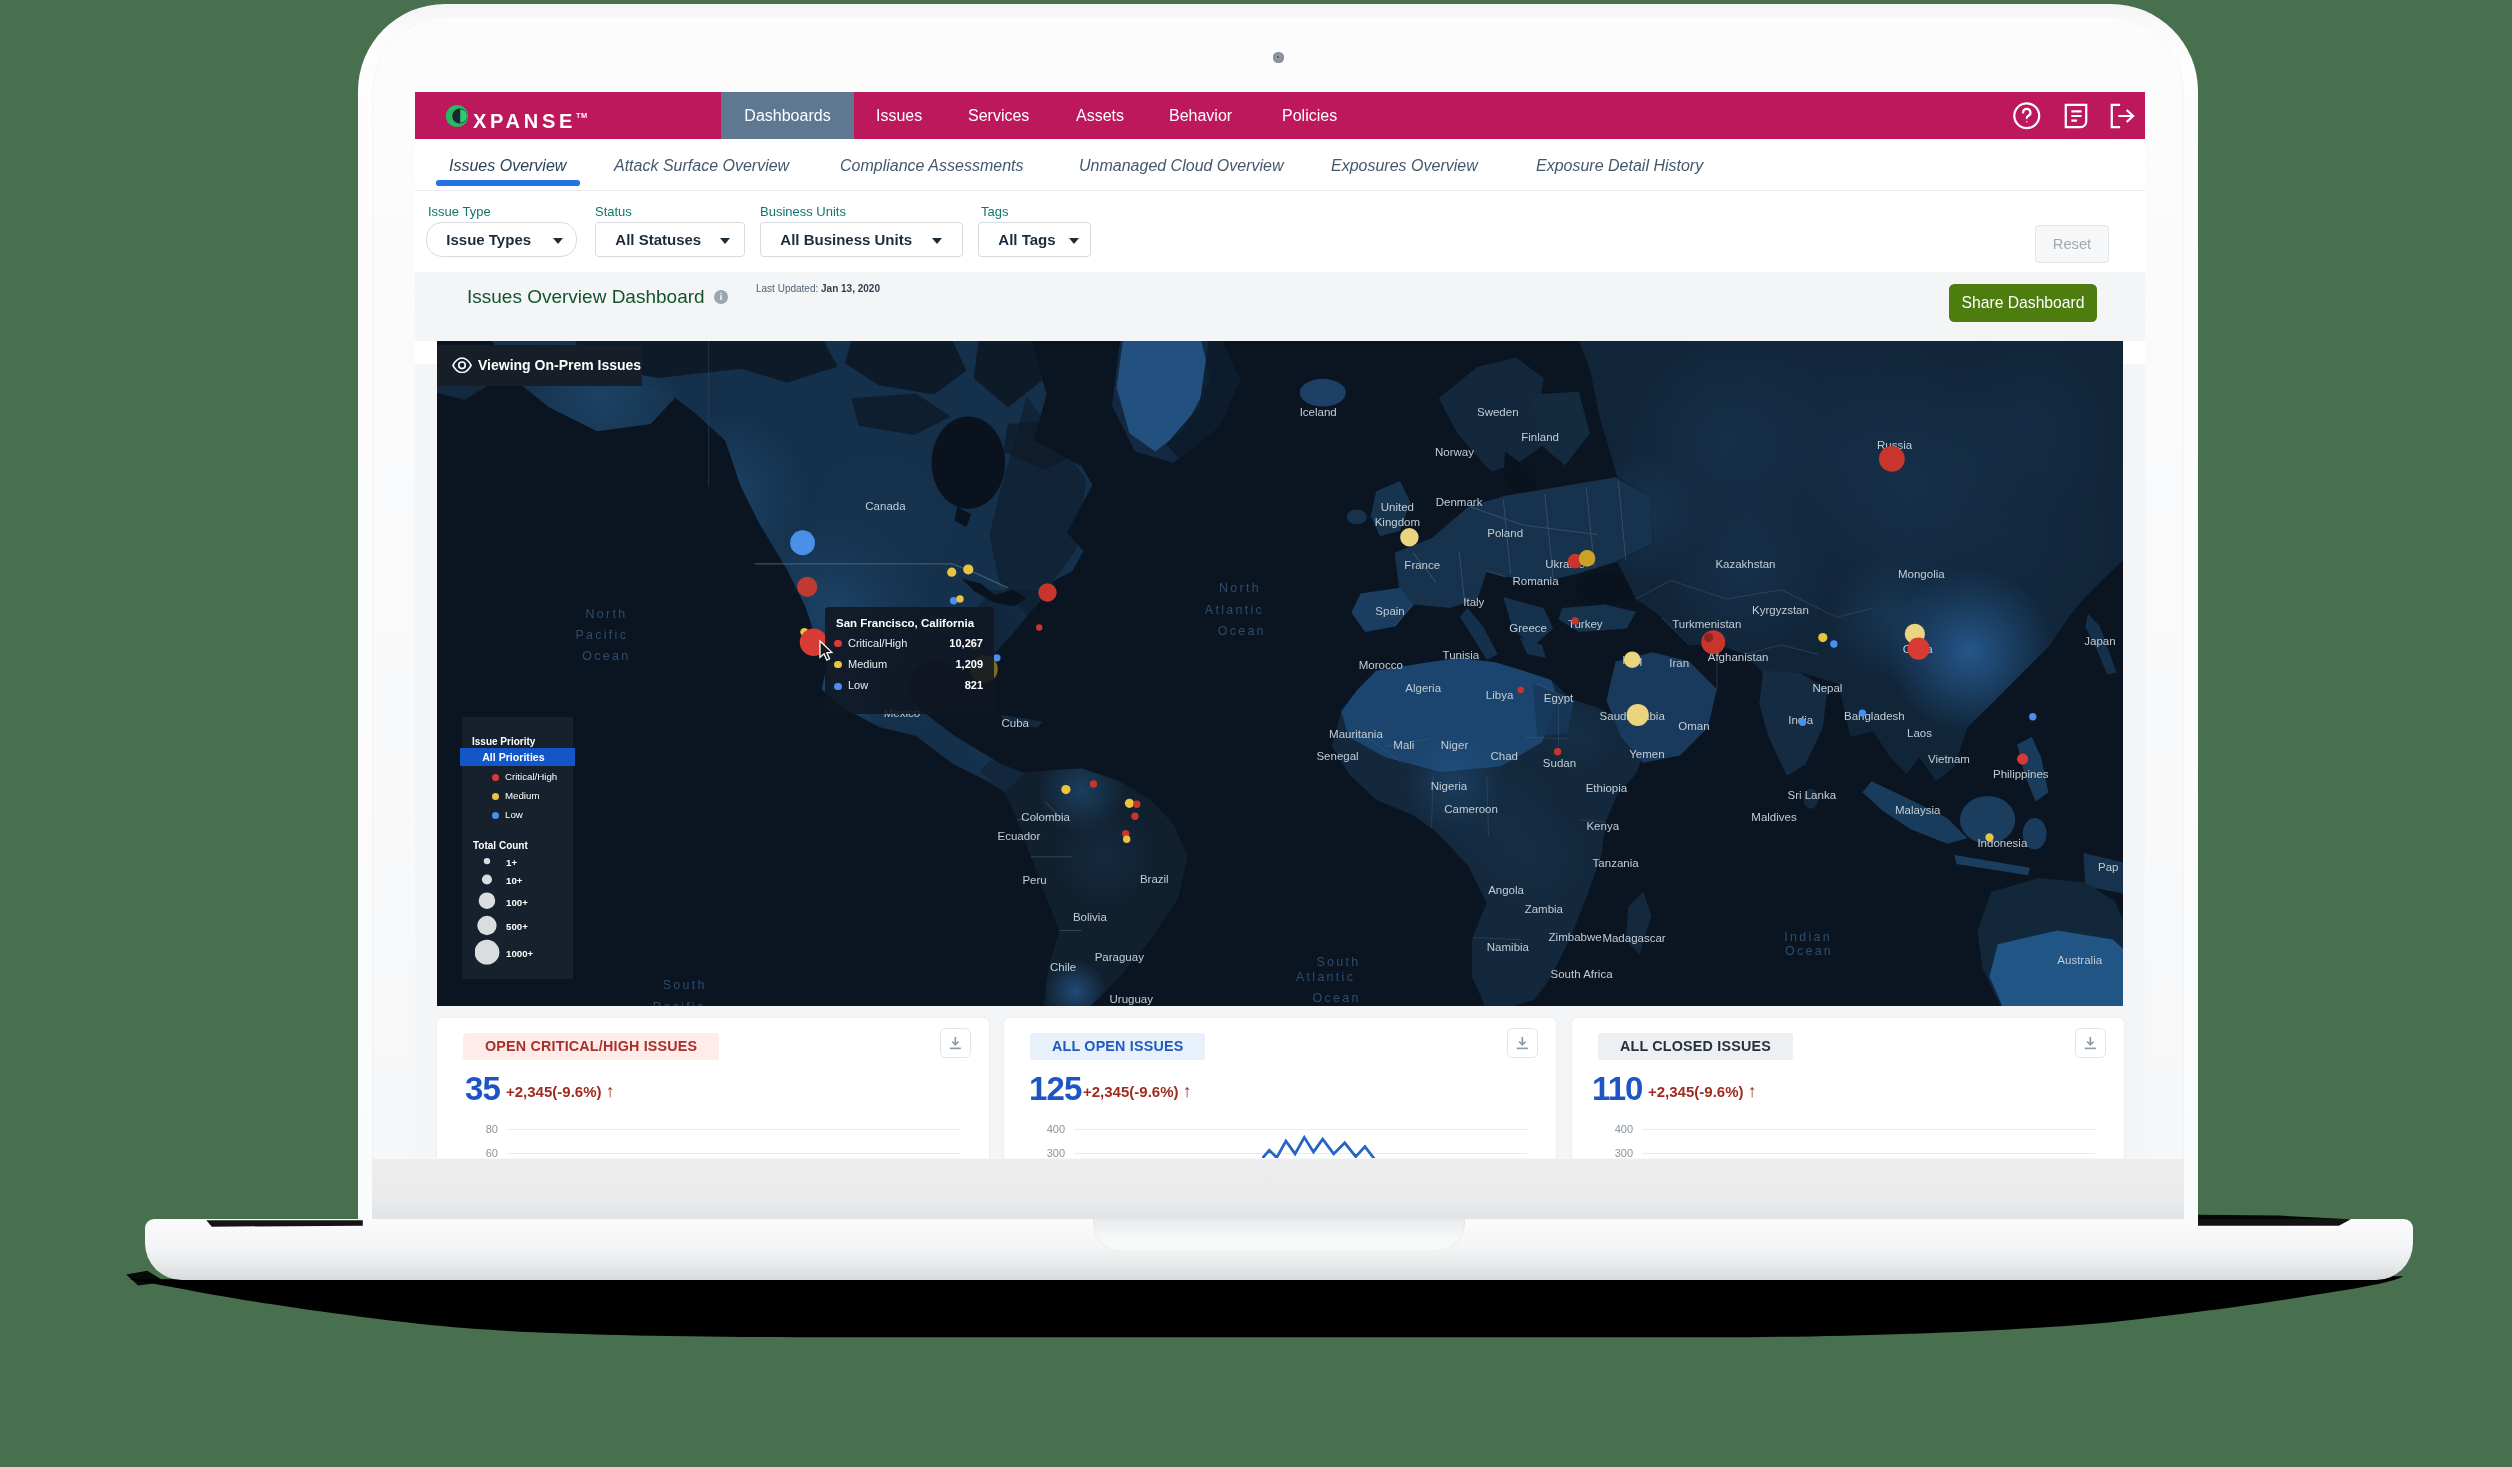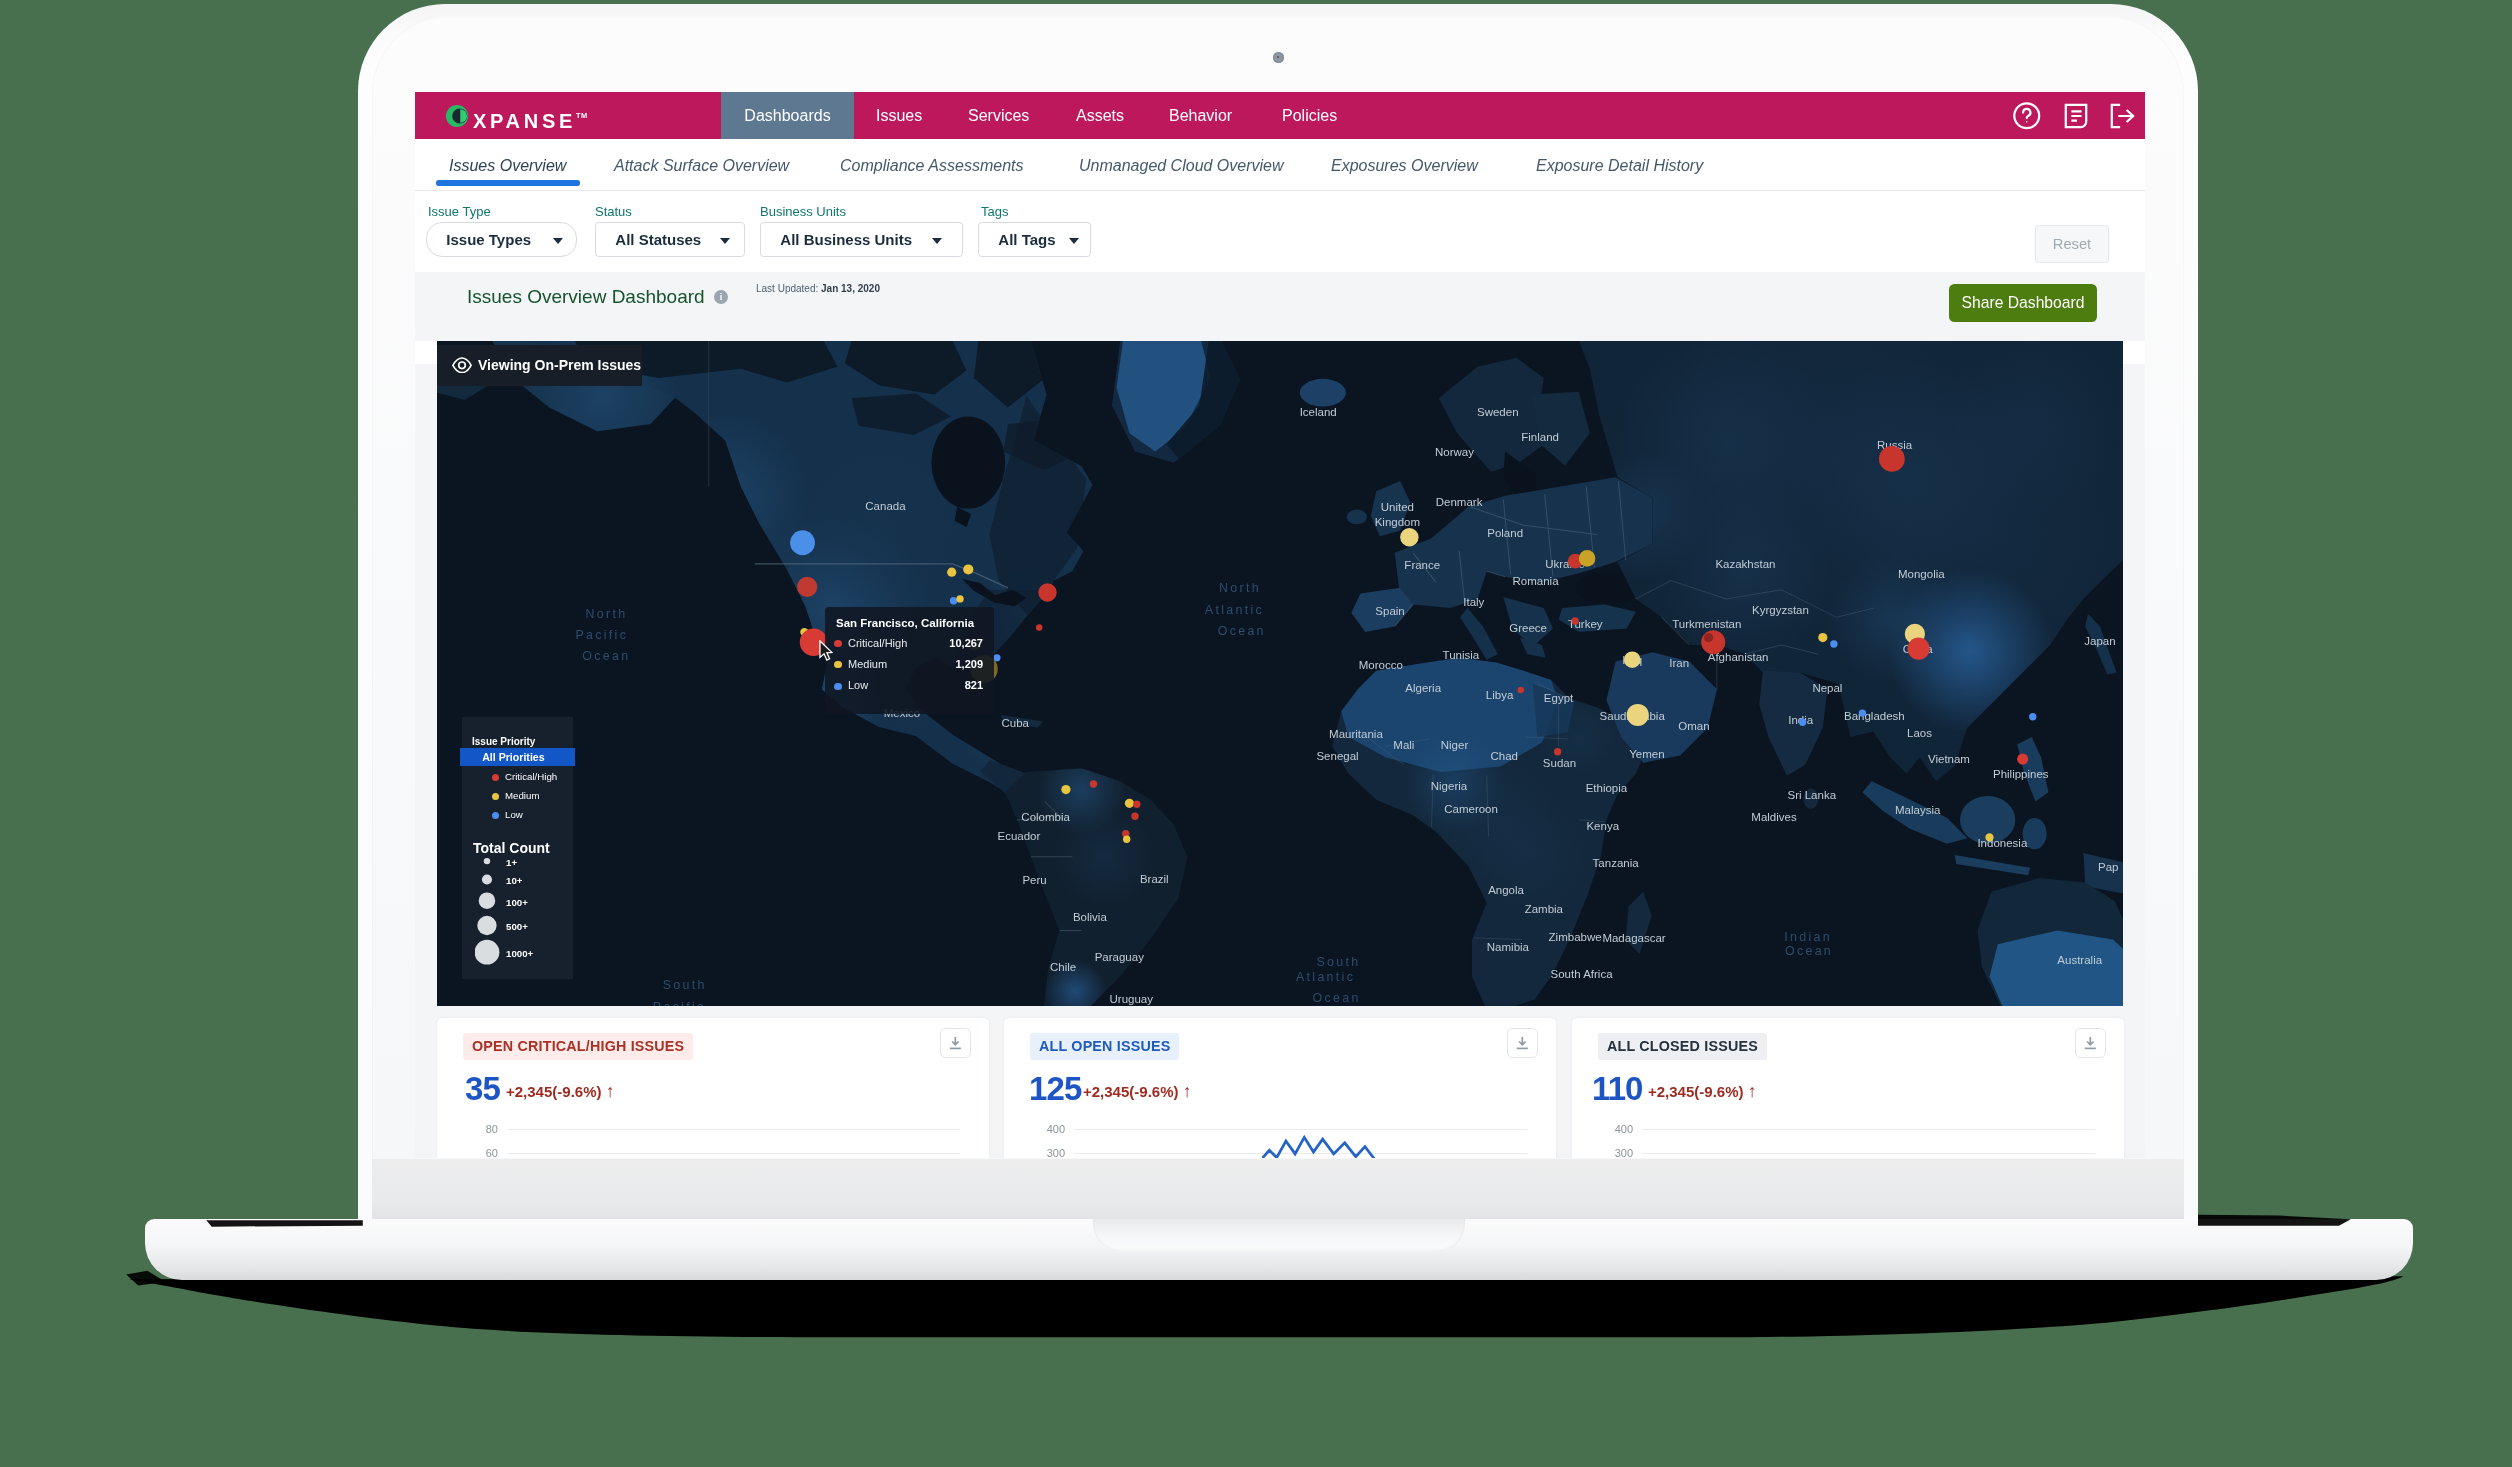"Total Count" div { font-size: 14px -> 10px }
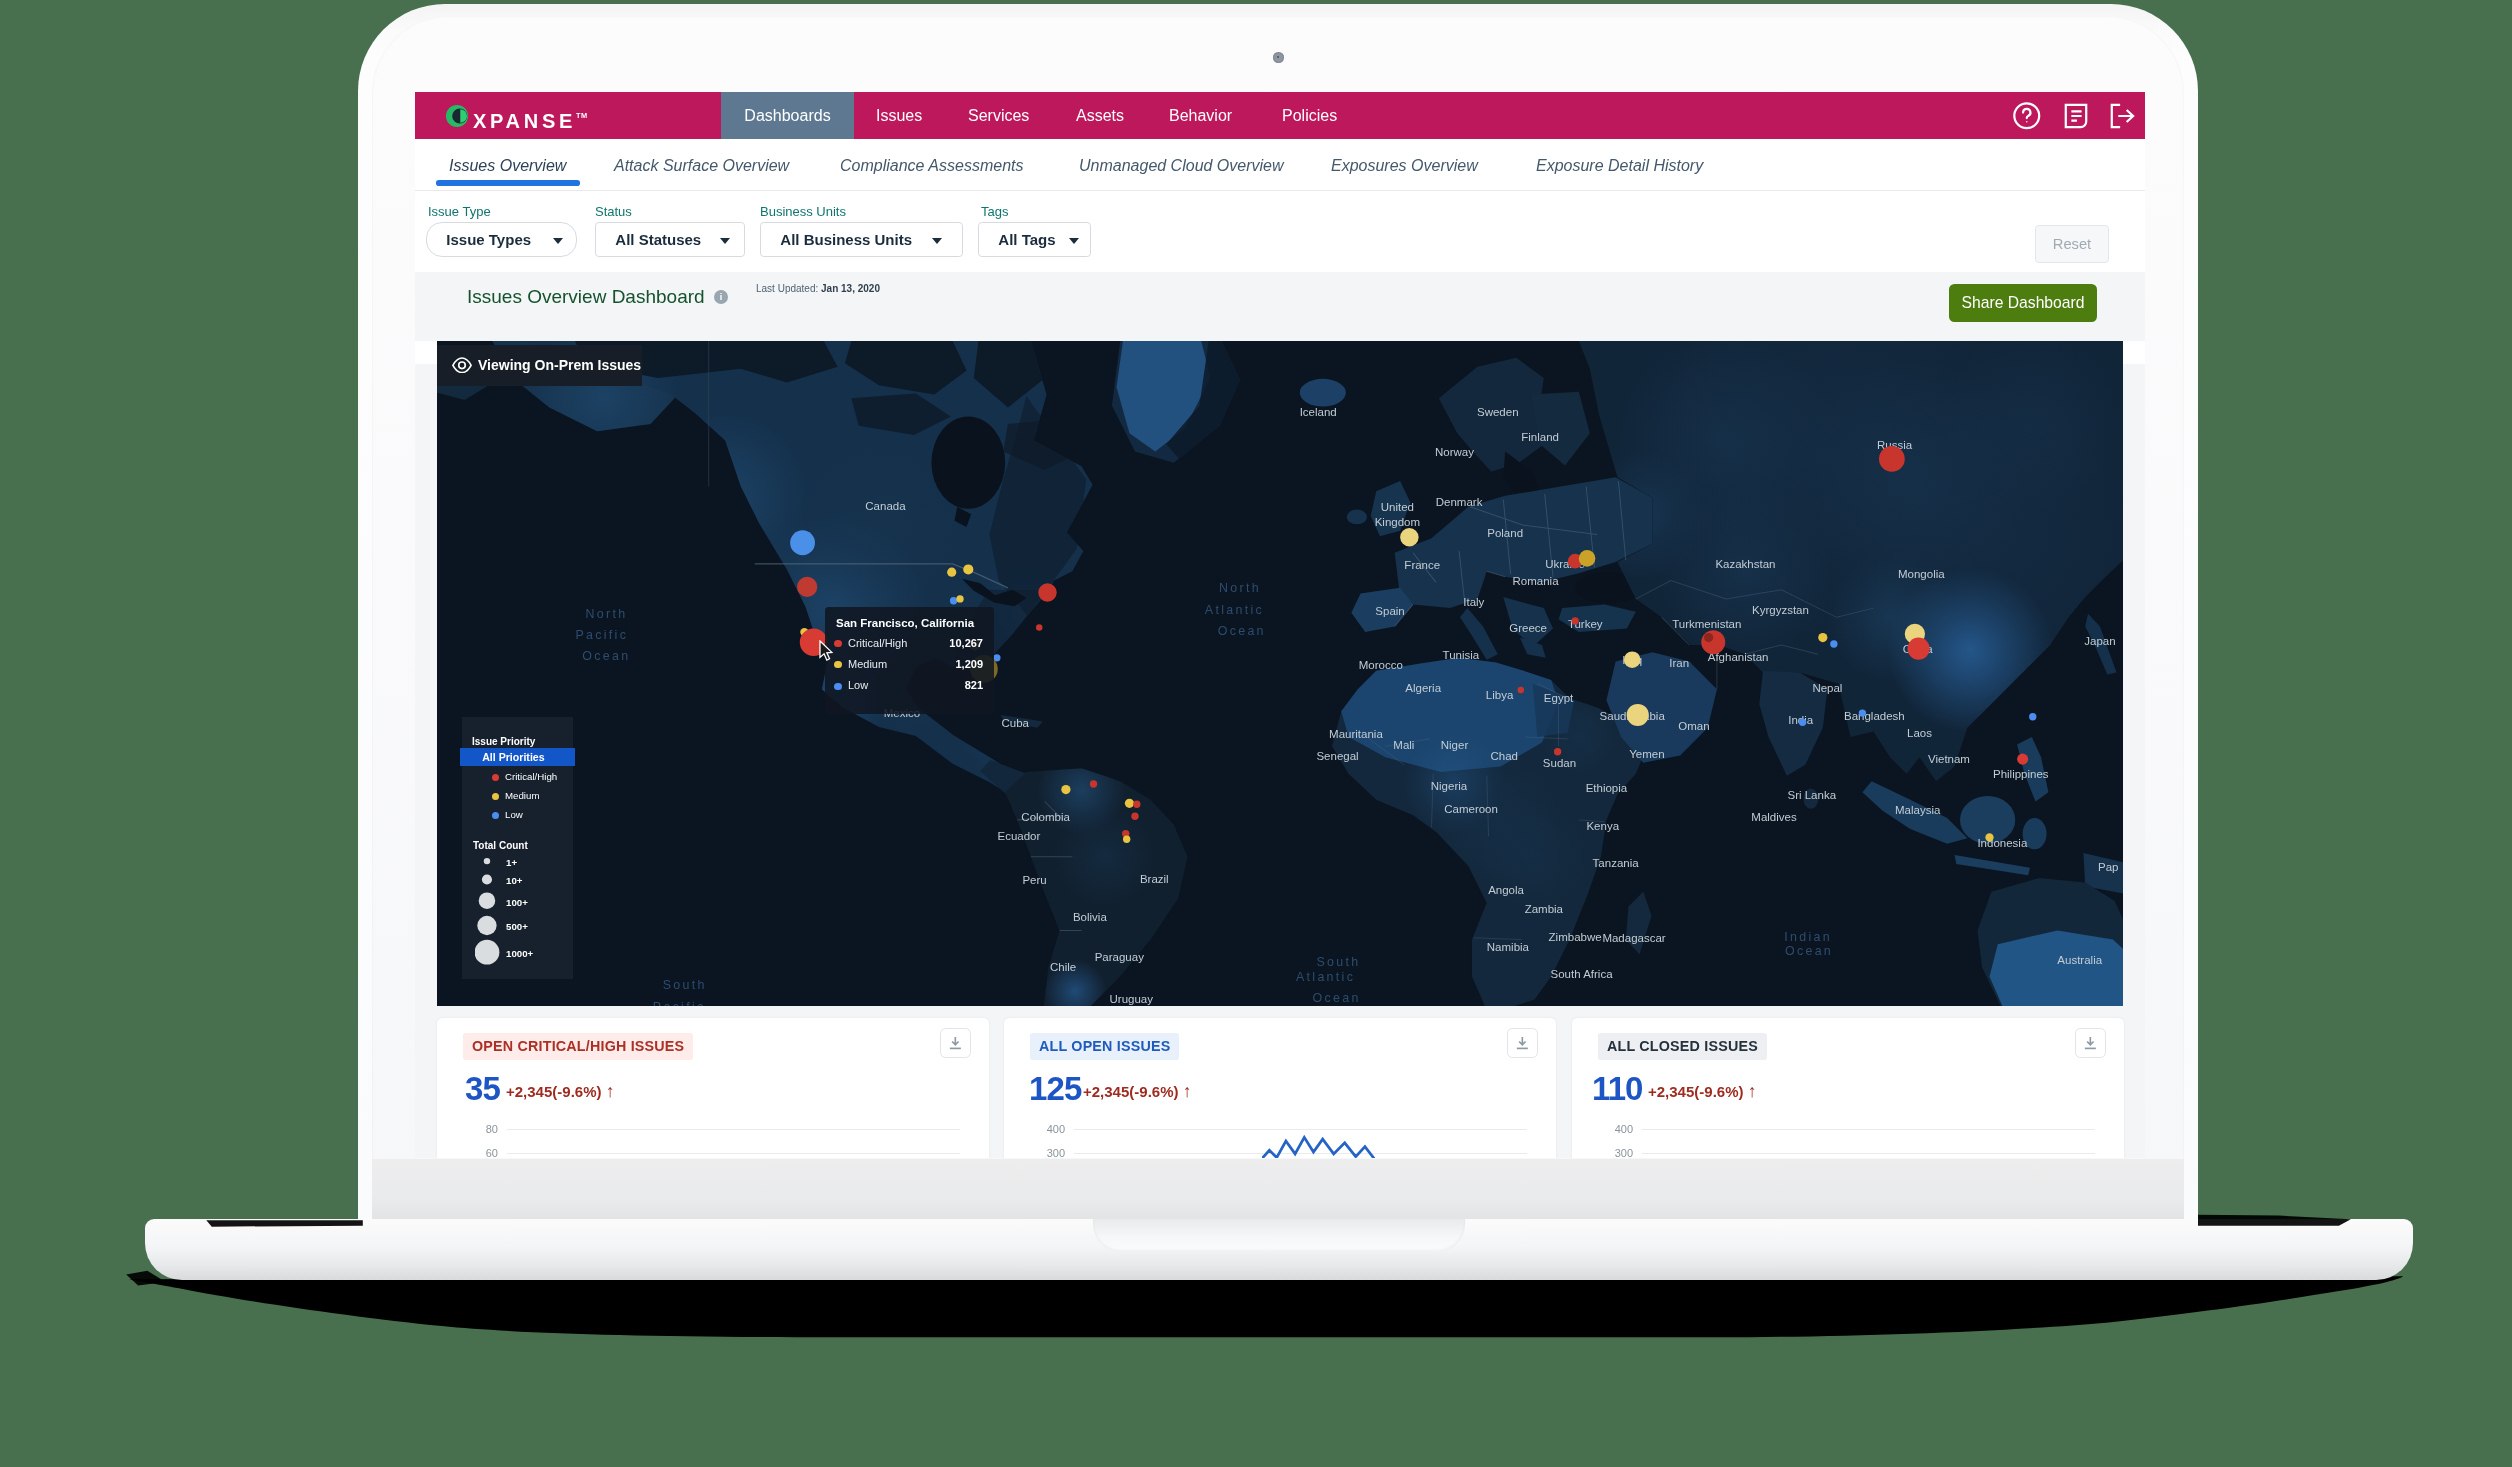"OPEN CRITICAL/HIGH ISSUES" .pill { padding: 0 9px -> 0 22px }
